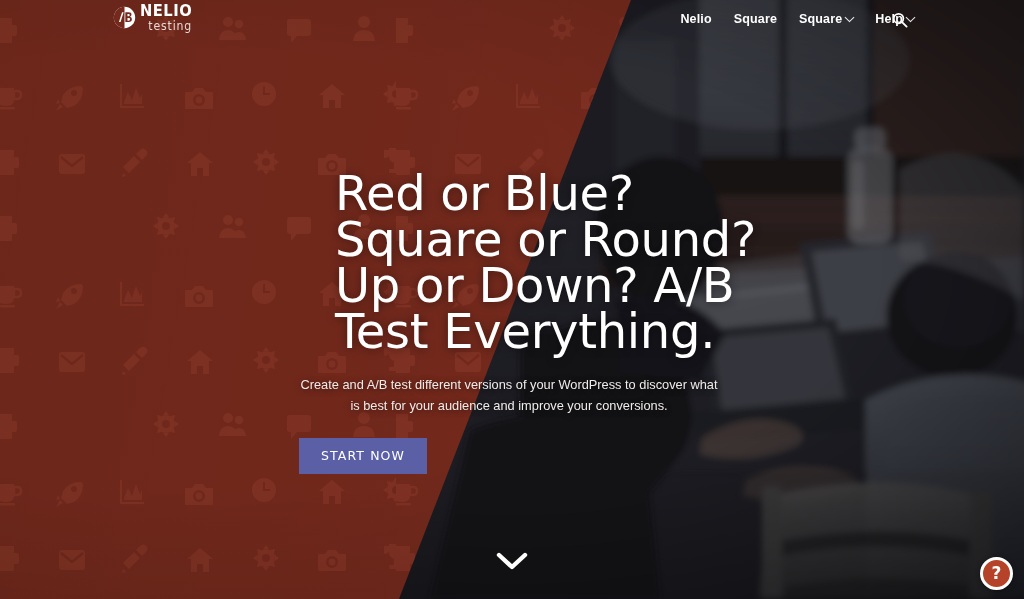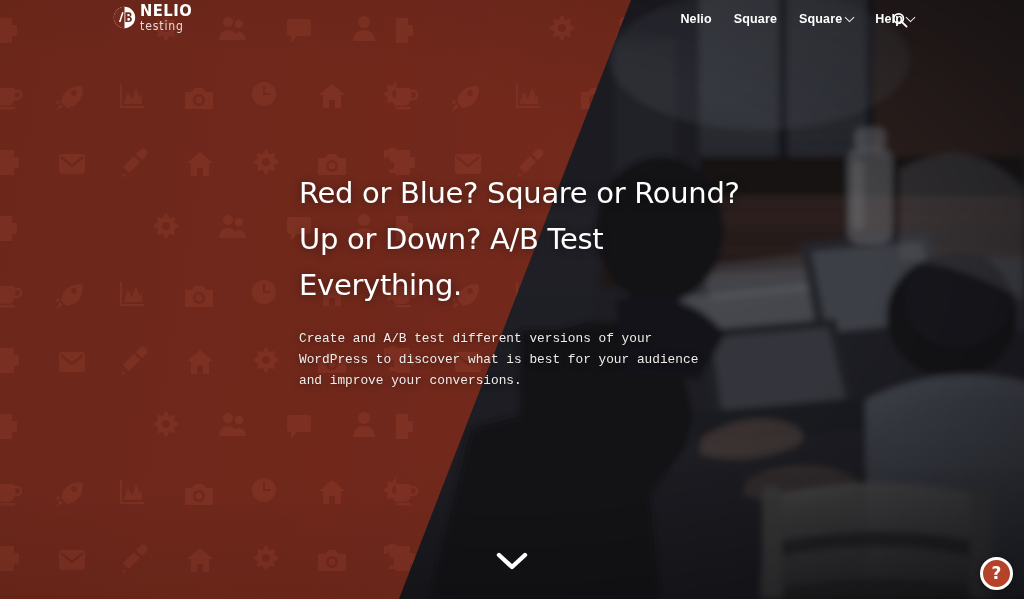"NELIO" .site-header { text-align: none -> right }
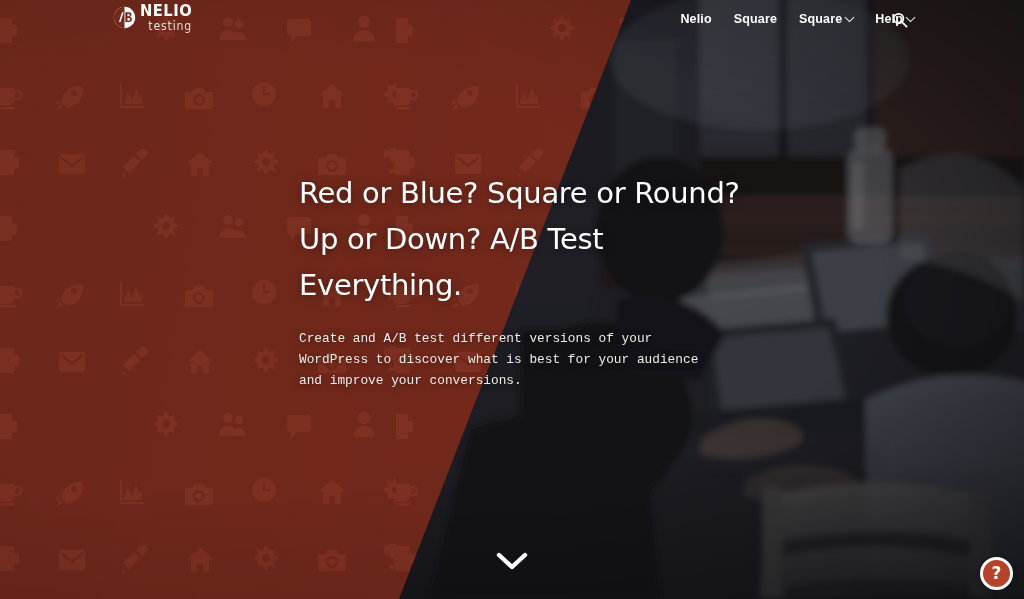"Red or Blue? Square or" .hero-title { font-size: 29px -> 48px; margin-left: none -> 36px }
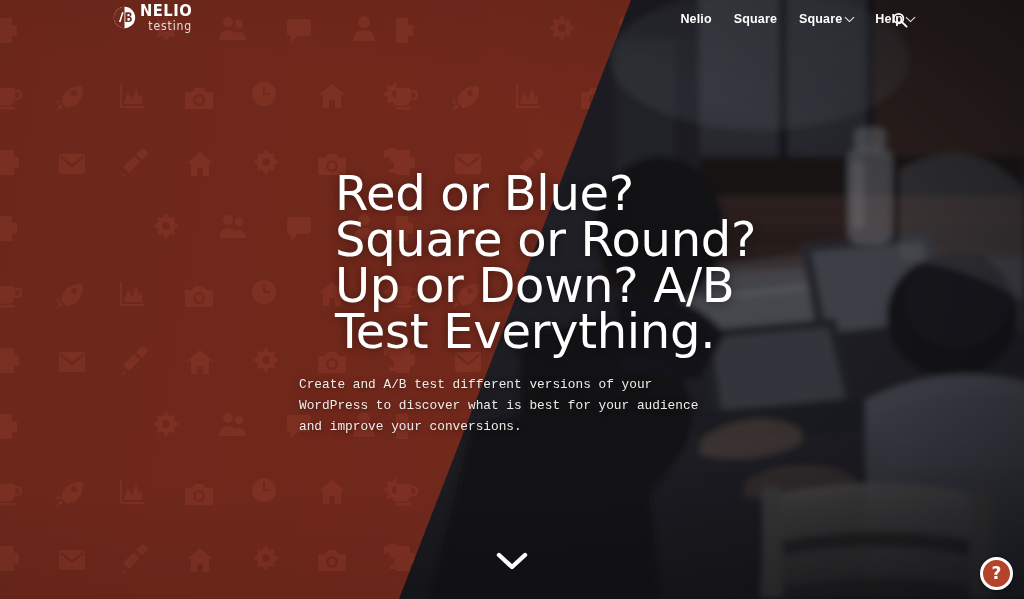"Create and A/B test different" .hero-sub { font-family: Liberation Mono, monospace -> Liberation Sans, sans-serif; text-align: none -> center }
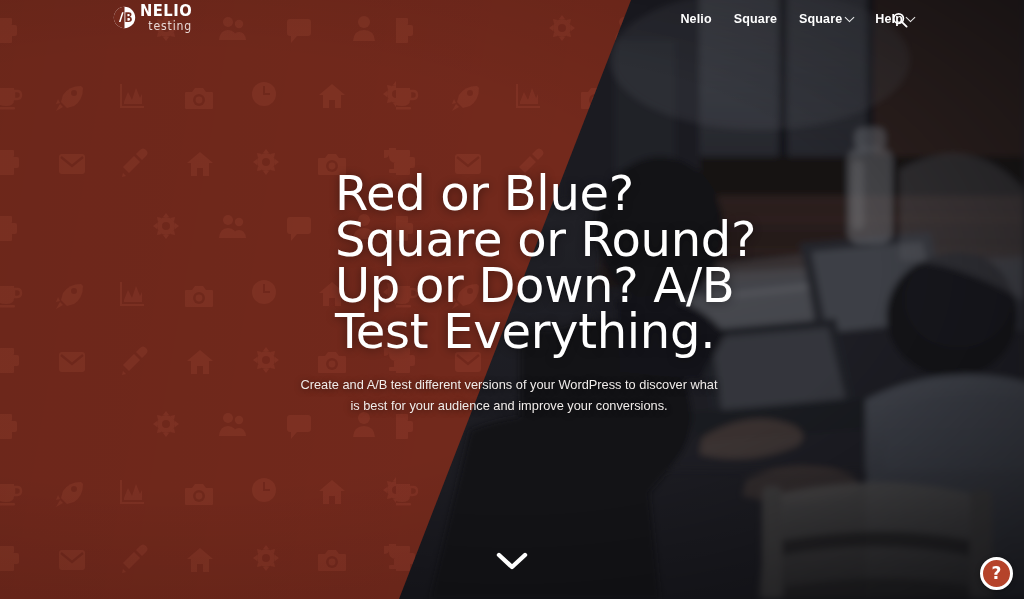"START NOW" a.cta-button { html: none -> <a>START NOW</a> }
